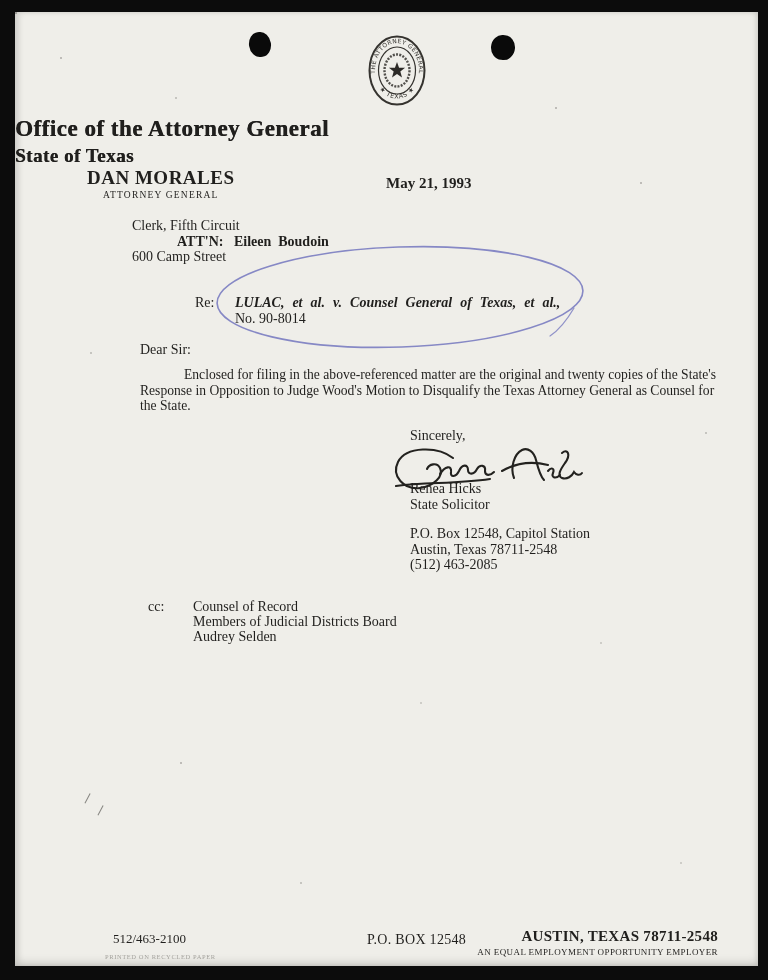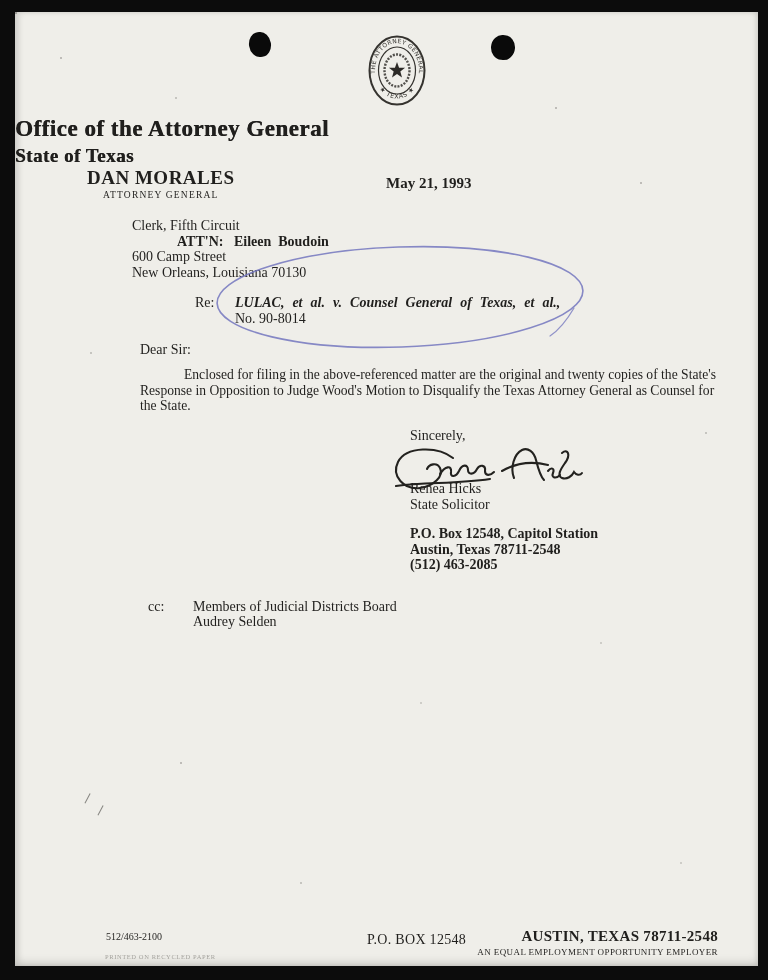"New Orleans, Louisiana 70130" div { html: <div>New Orleans, Louisiana 70130</div> -> none }
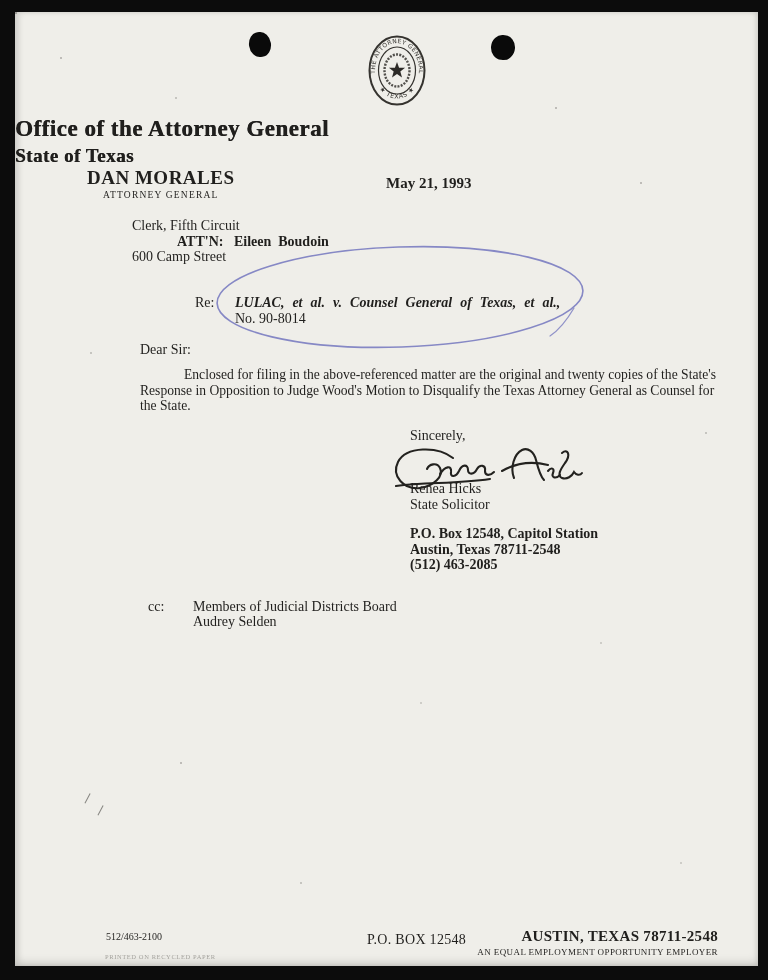"P.O. Box 12548, Capitol Station" .ret-addr { font-weight: bold -> none }
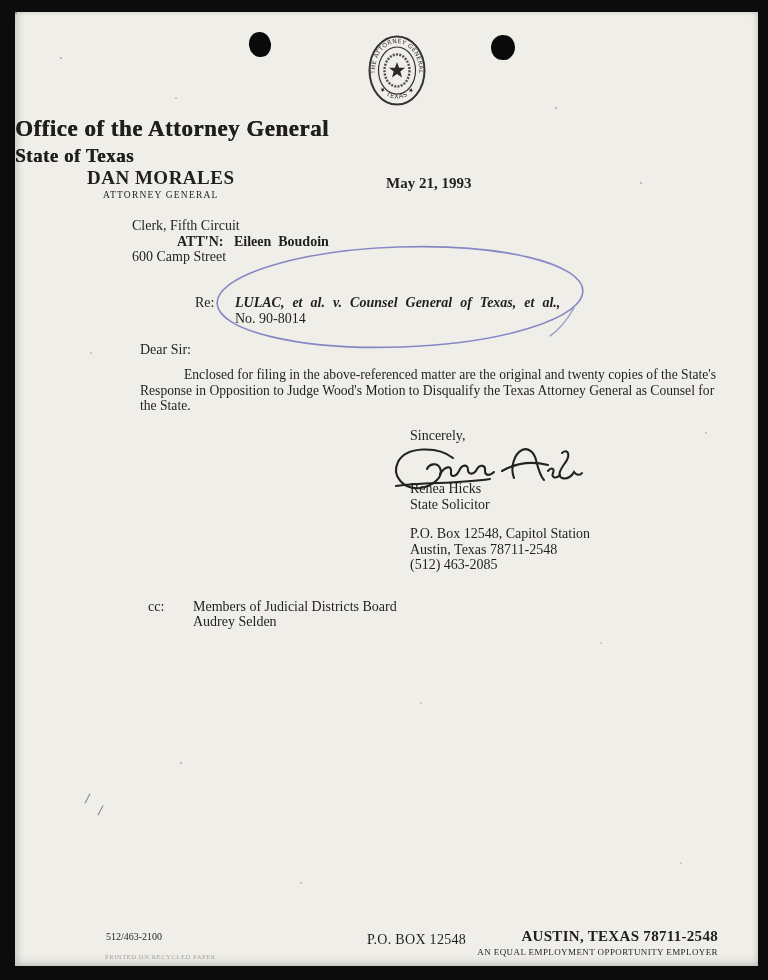"Counsel of Record" div { html: none -> <div>Counsel of Record</div> }
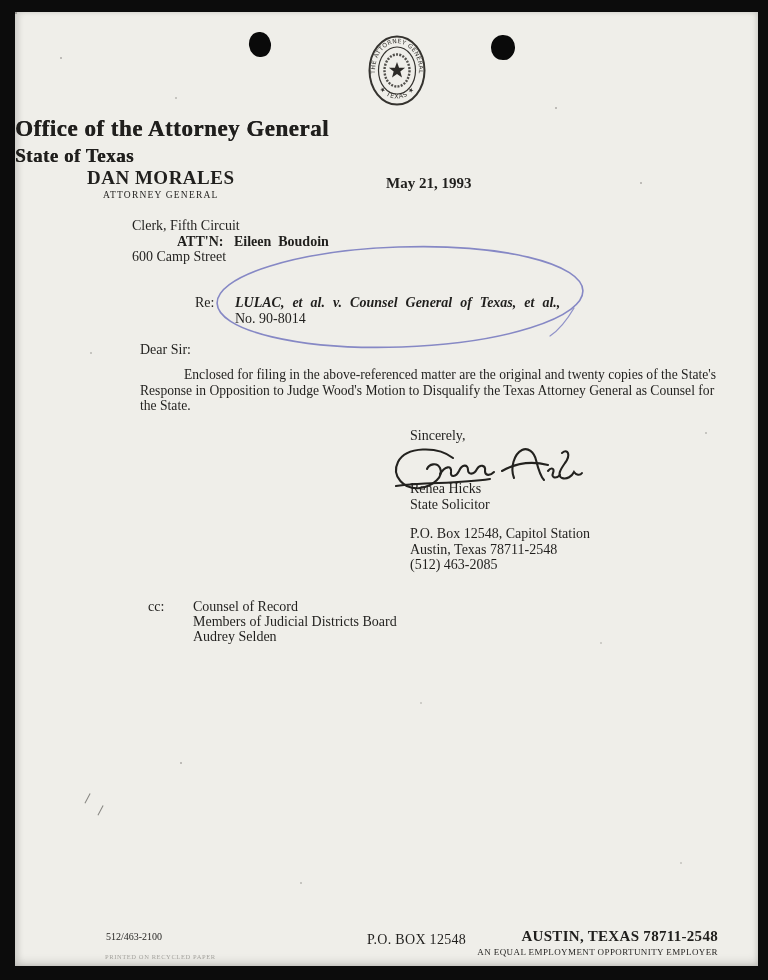"512/463-2100" .f-phone { font-size: 10px -> 13px; left: 91px -> 98px }
